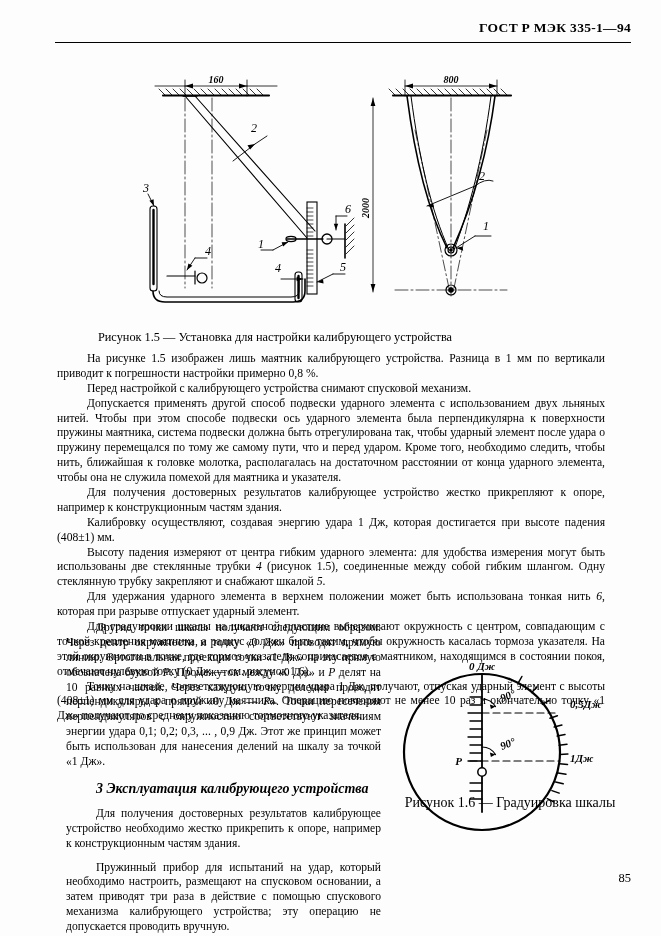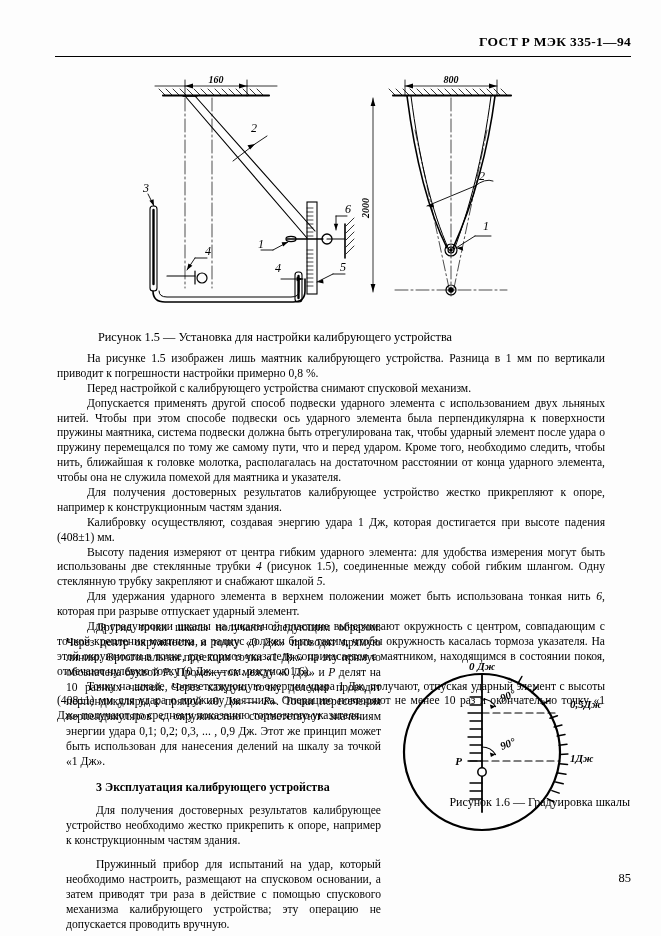"ГОСТ Р МЭК 335-1—94" .header { top: 34px -> 20px }
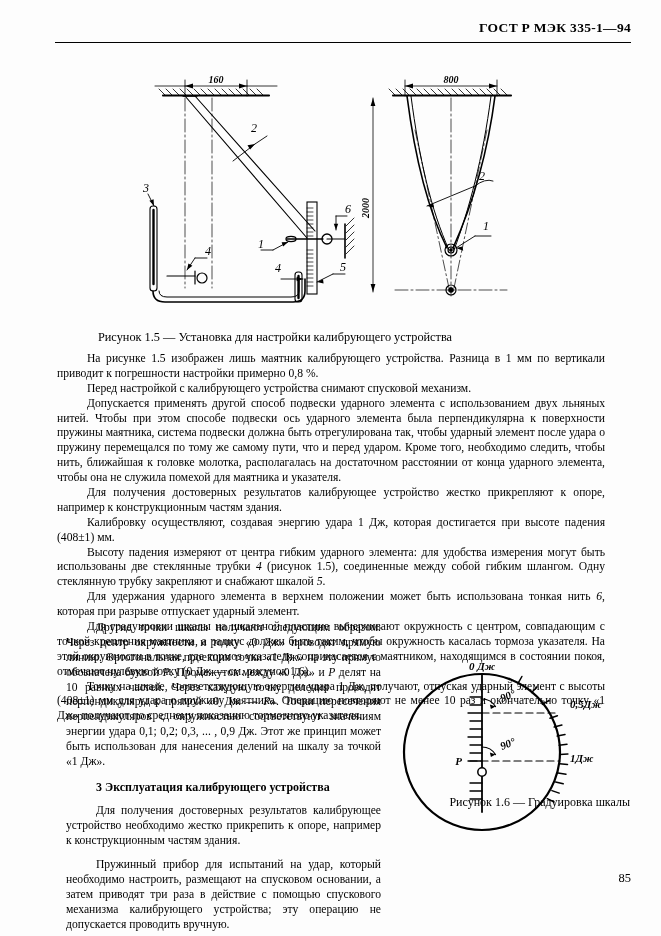"3 Эксплуатация калибрующего устройства" .sec-head { font-size: 12px -> 14px; font-style: none -> italic }
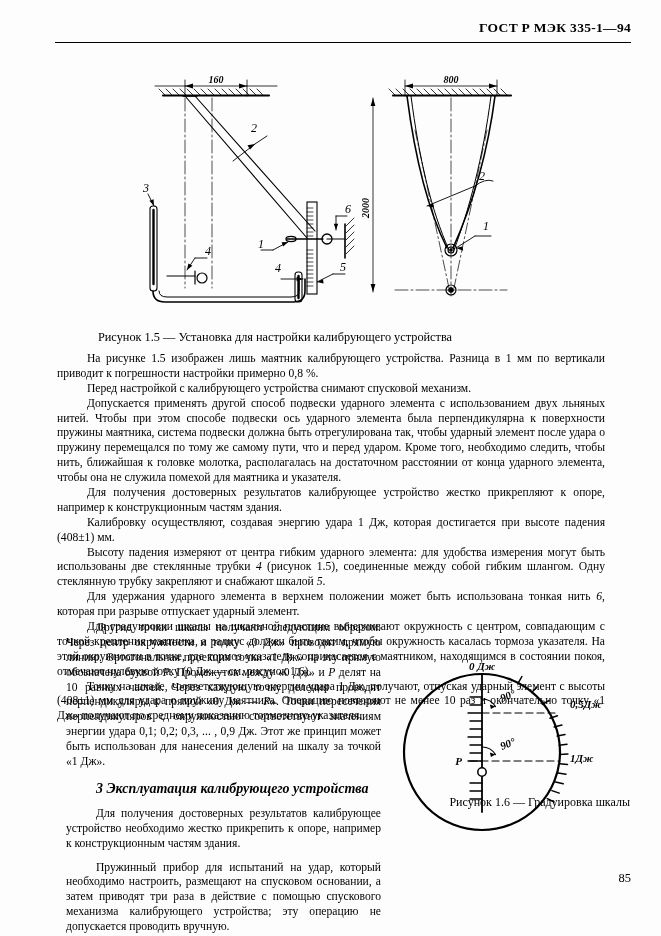"Рисунок 1.6 — Градуировка шкалы" .fig16-caption { font-size: 12px -> 14px; text-align: right -> center }
